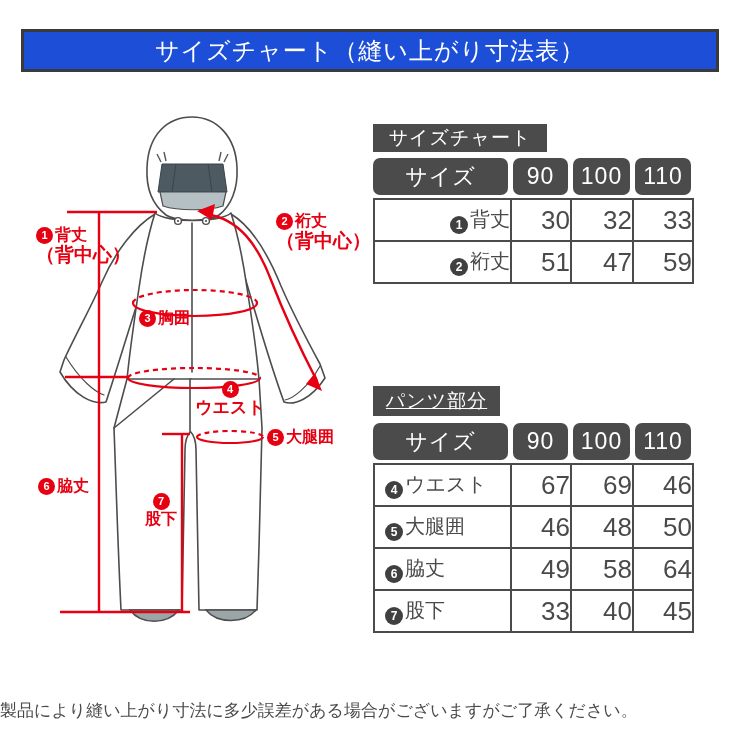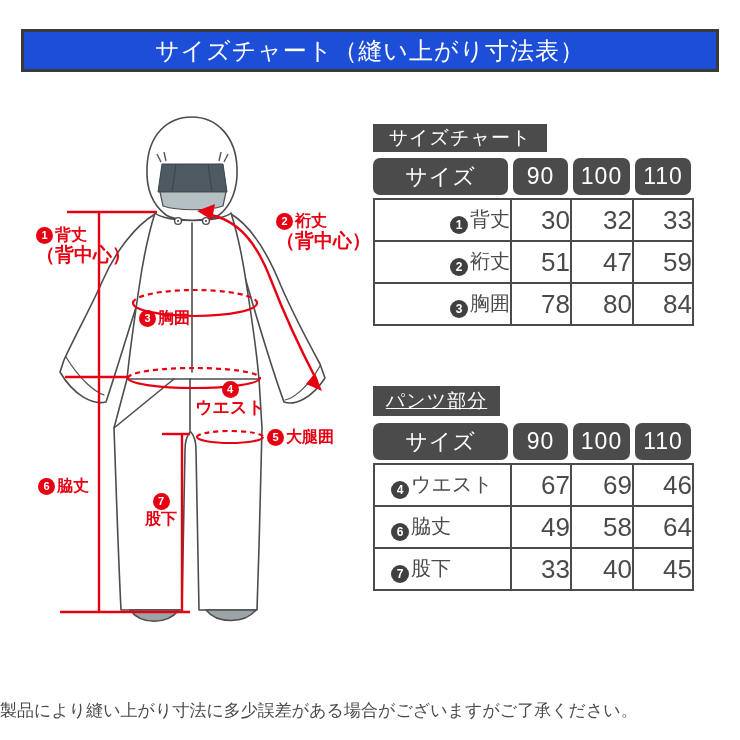"3 胸囲" tr { html: <tr> <td><span>3</span><span>胸囲</span></td> <td>78</td> <td>80</td> <td>84</td> </tr> -> none }
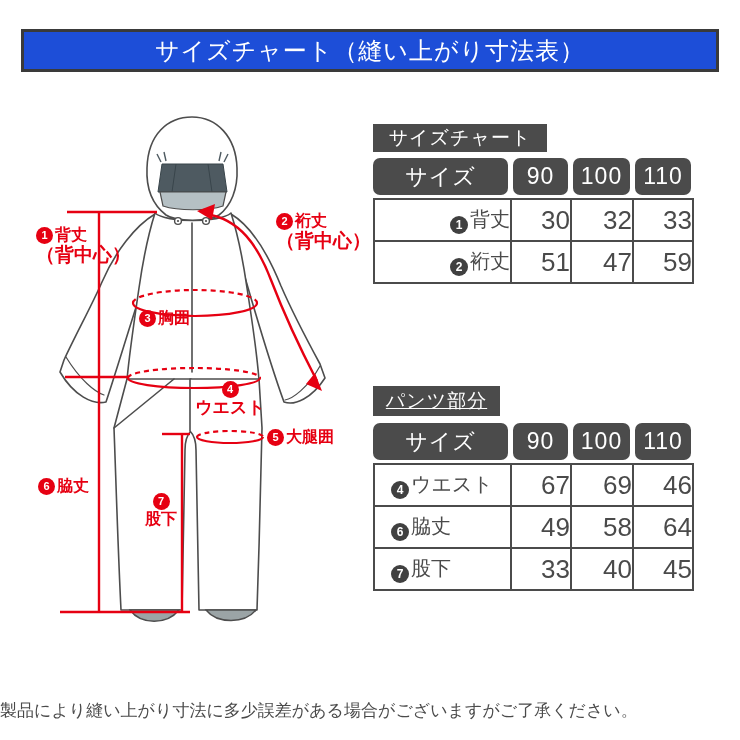"4 ウエスト" table.pants td.lab { padding-left: 16px -> 10px }
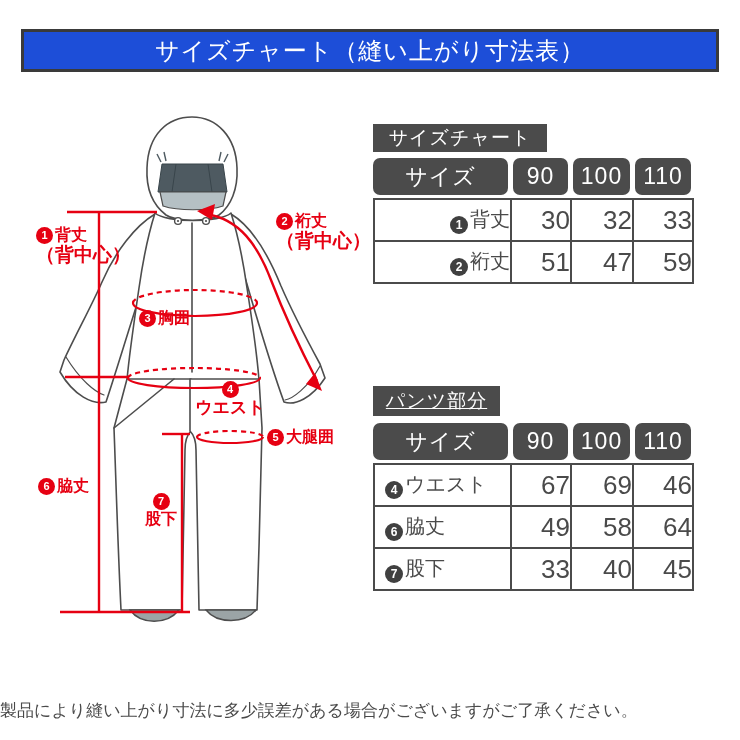"5 大腿囲" tr { html: none -> <tr> <td><span>5</span><span>大腿囲</span></td> <td>46</td> <td>48</td> <td>50</td> </tr> }
